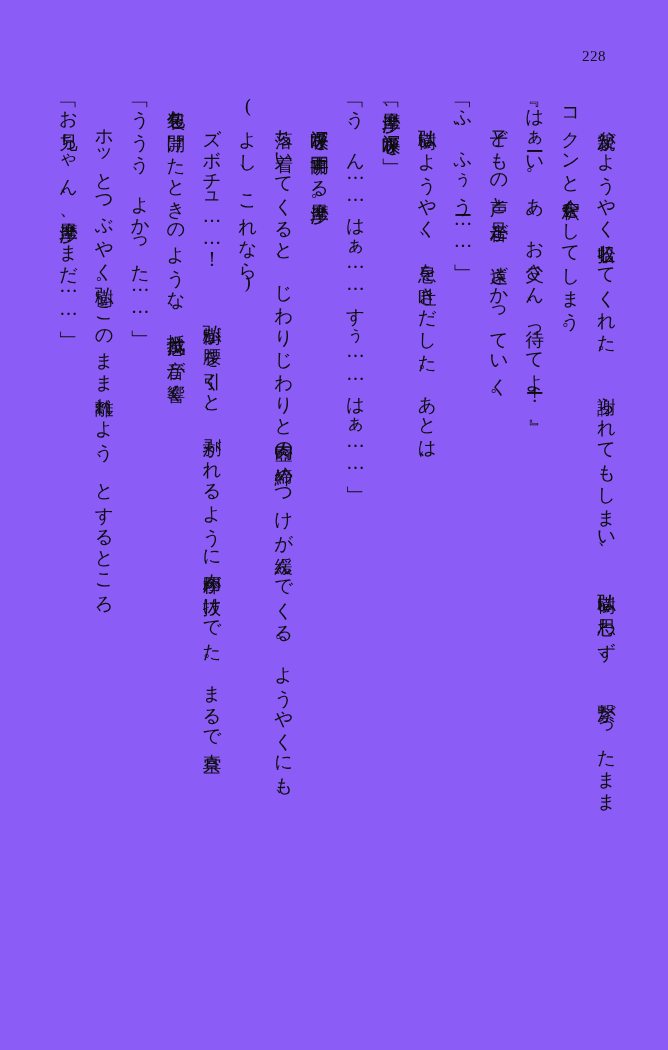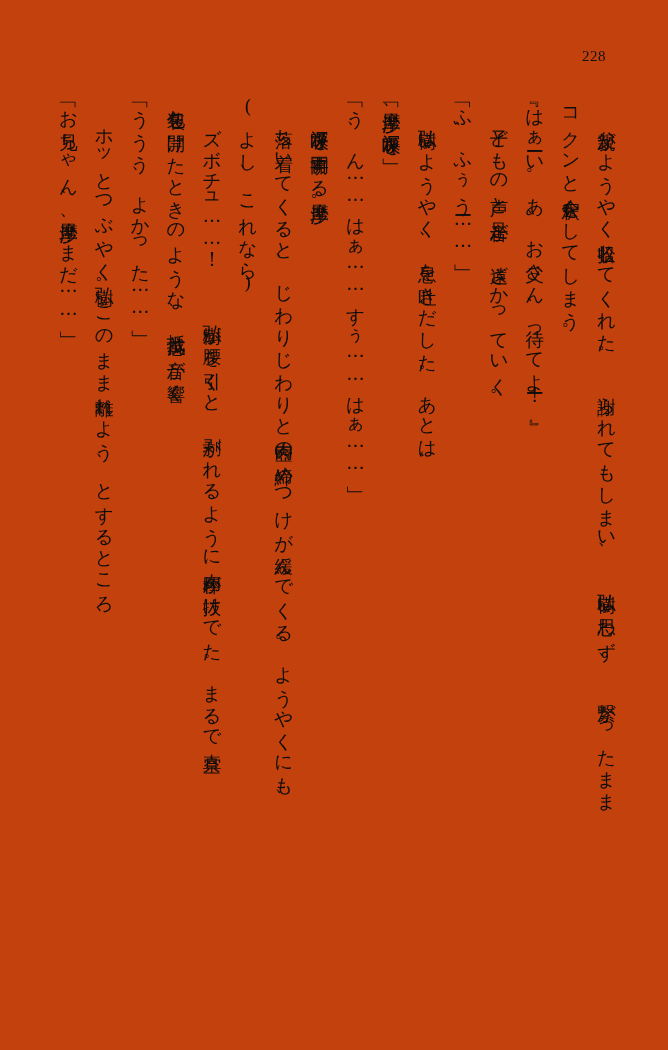"228" .page { background: #c2410c -> #8b5cf6 }
